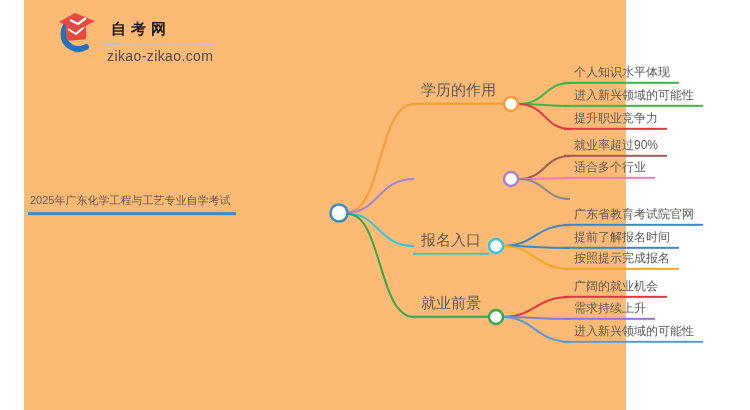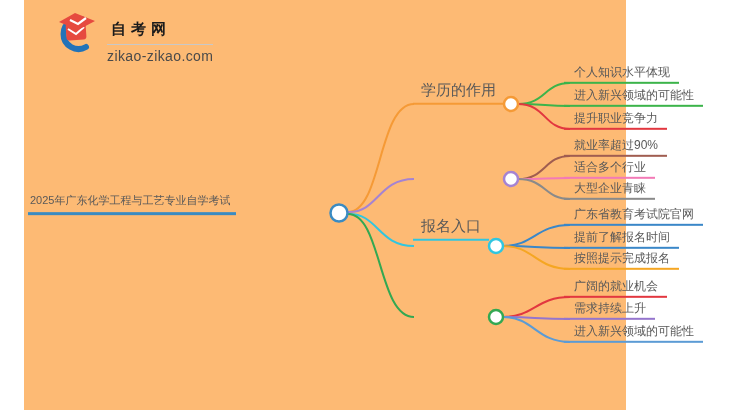"大型企业青睐" div.node { html: <div>大型企业青睐</div> -> none }
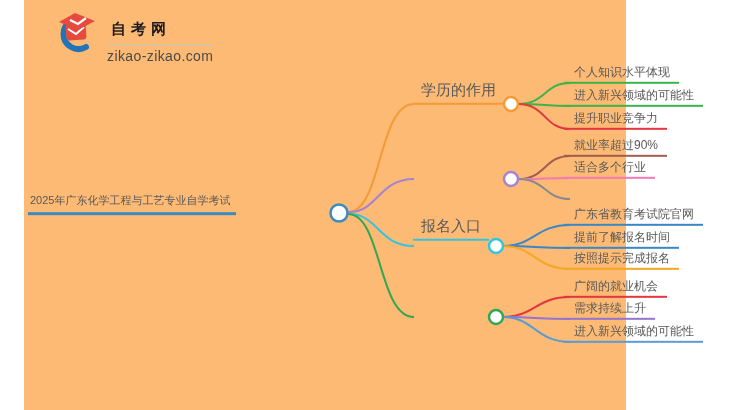"报名入口" div.node { top: 241px -> 255px }
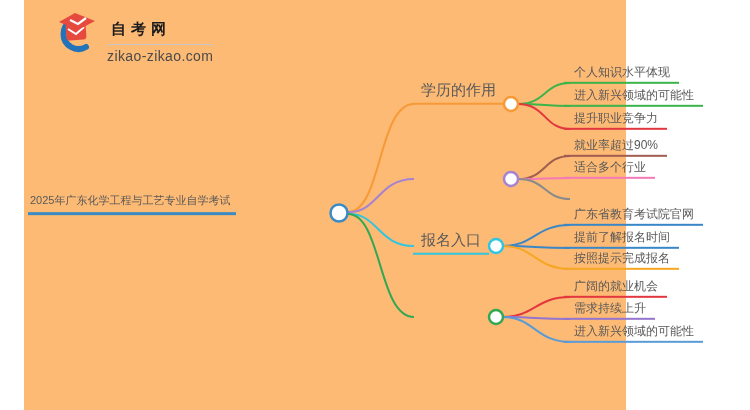"就业前景" div.node { html: none -> <div>就业前景</div> }
